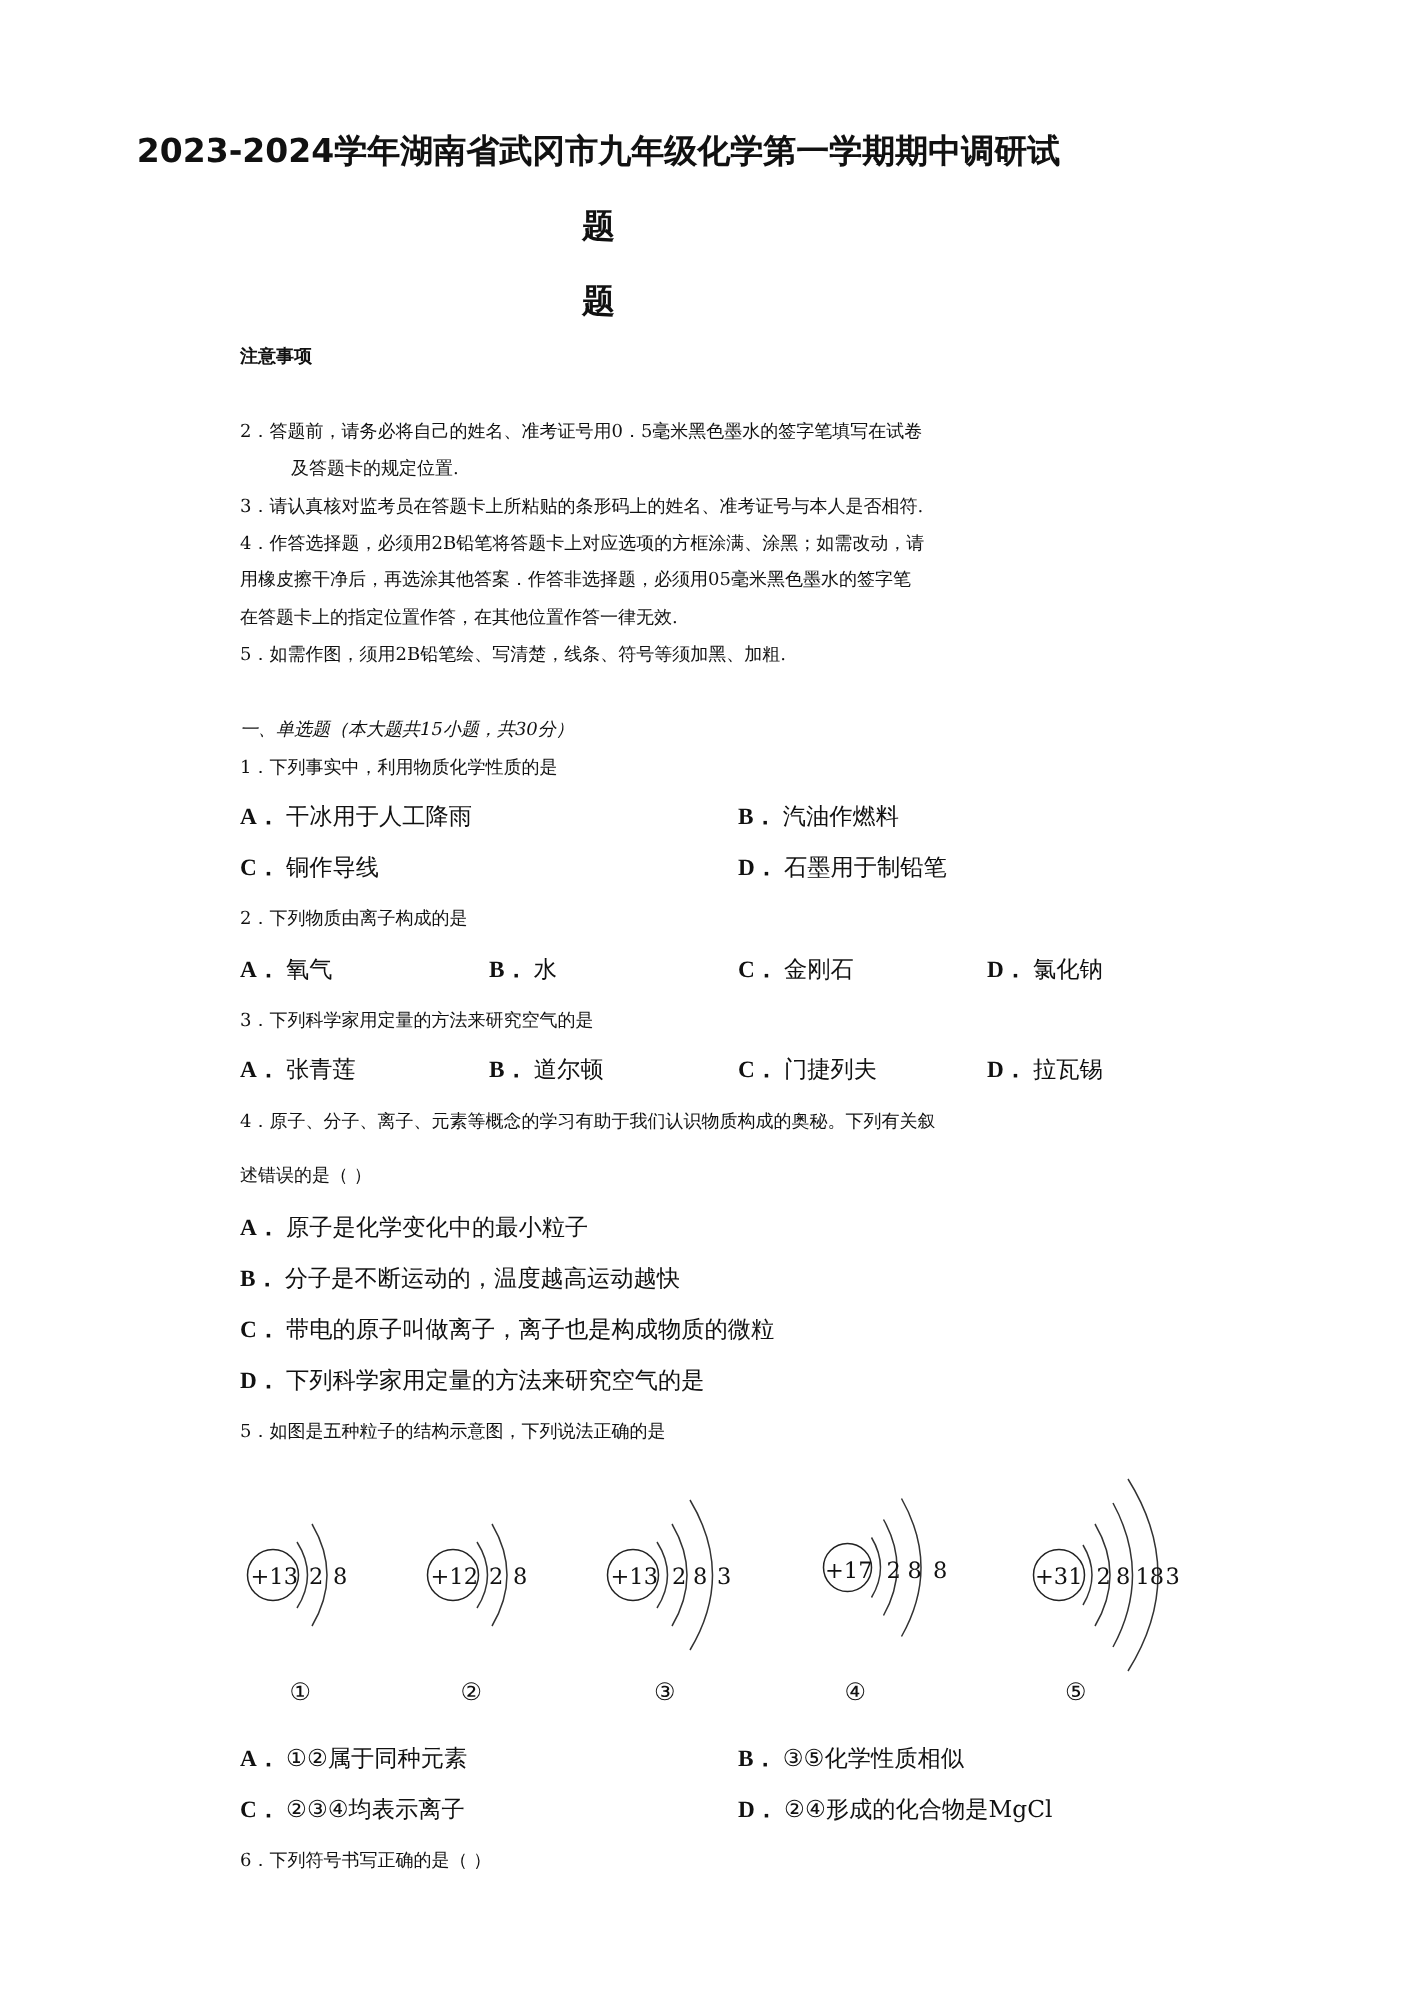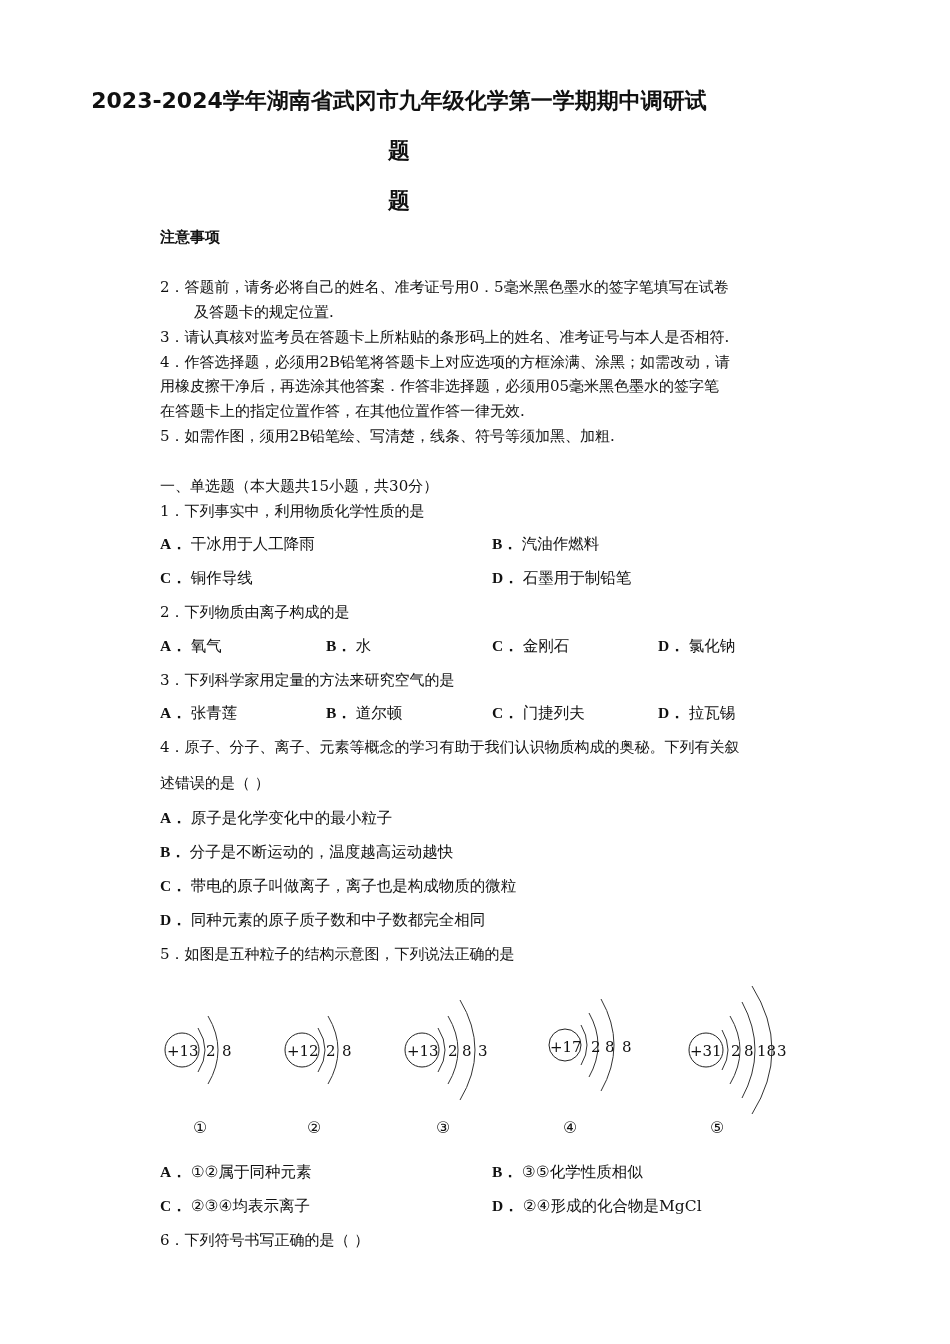"注意事项" .line { font-size: 15px -> 12px }
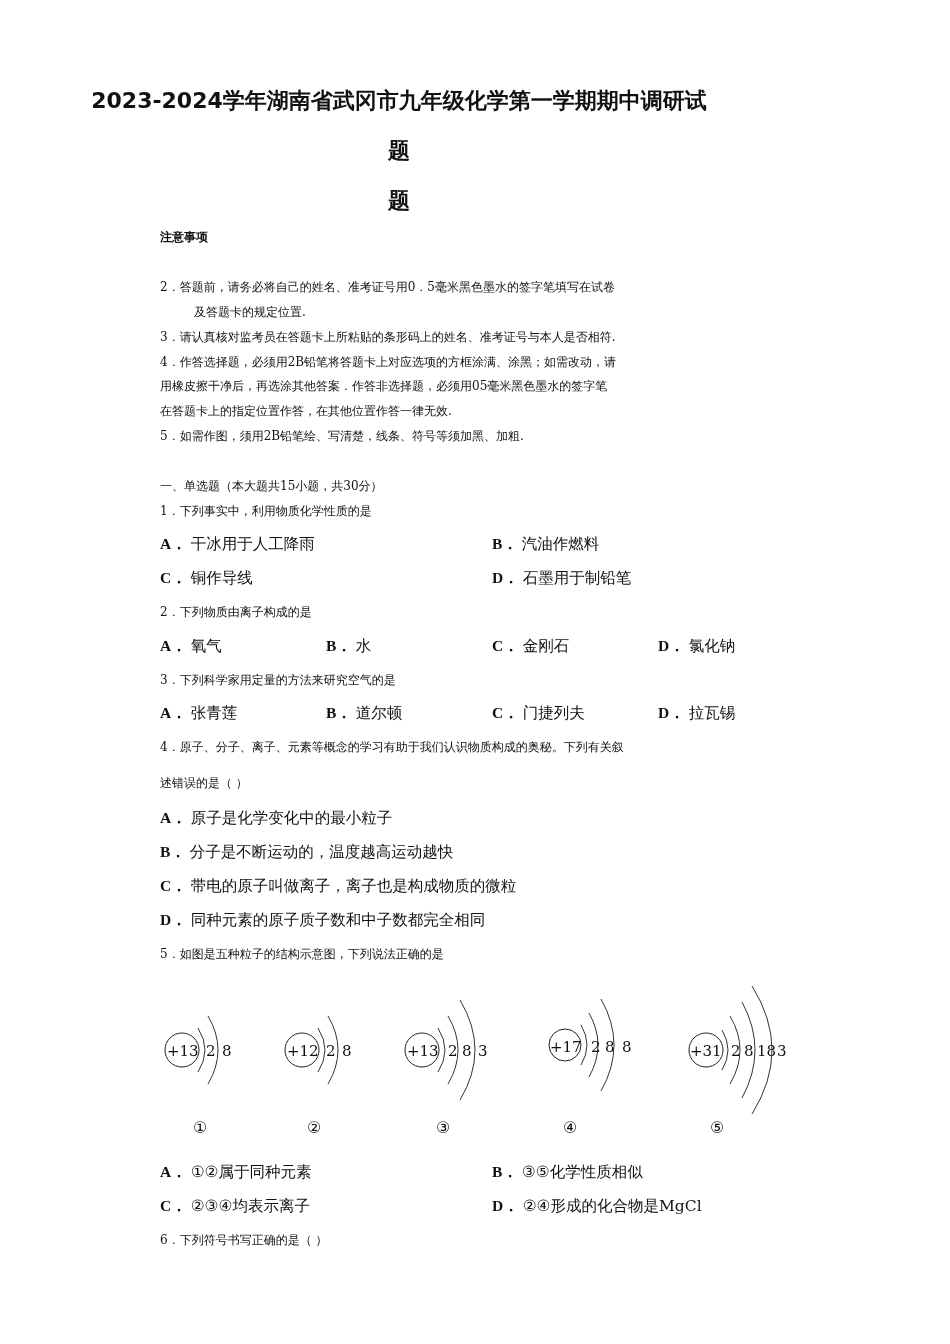"一、单选题（本大题共15小题，共30分）" div.line { font-style: none -> italic }
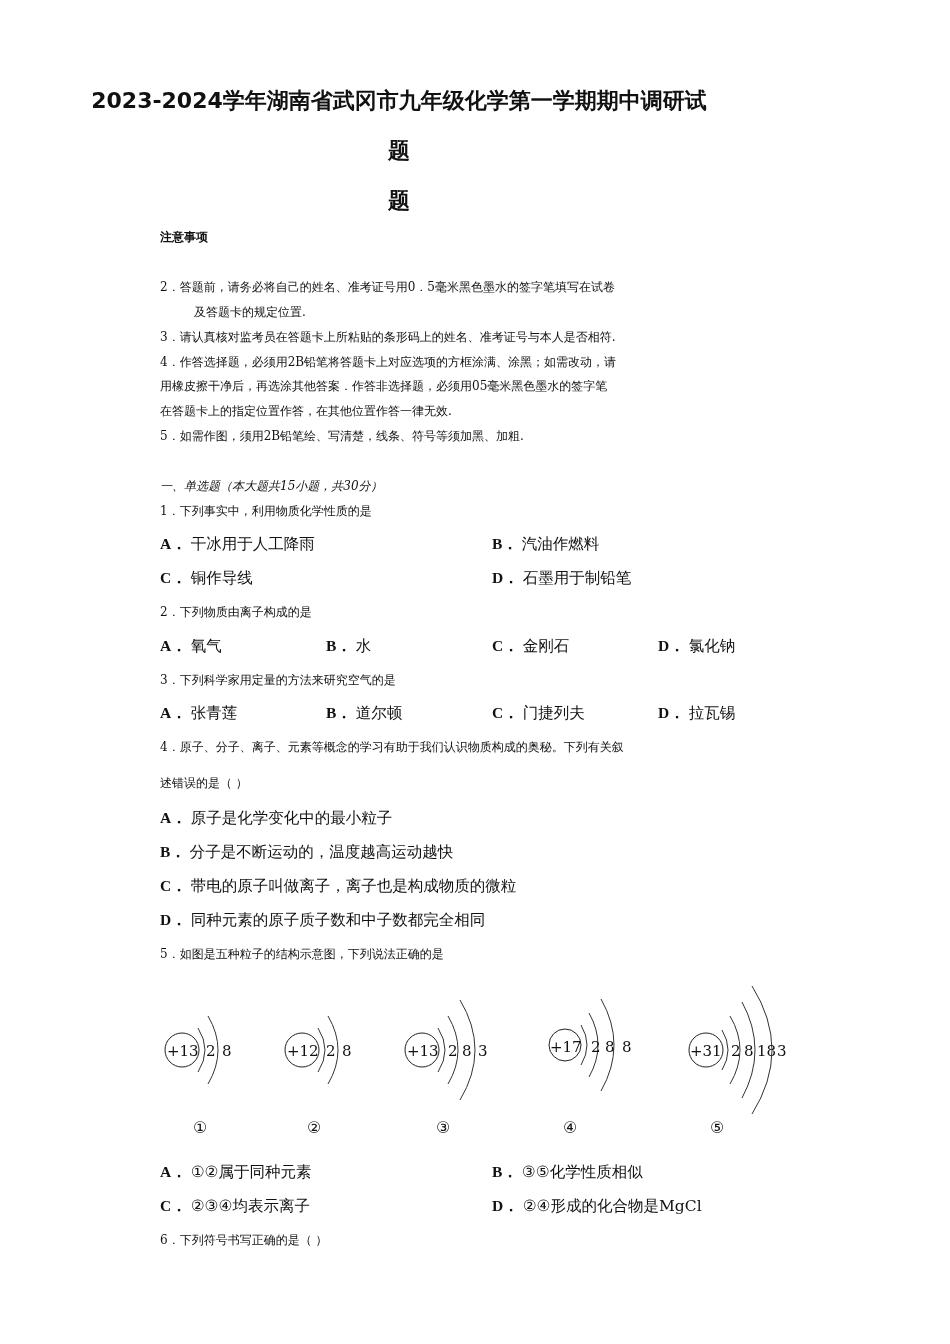"同种元素的原子质子数和中子数都完全相同" span { text: 同种元素的原子质子数和中子数都完全相同 -> 下列科学家用定量的方法来研究空气的是 }
